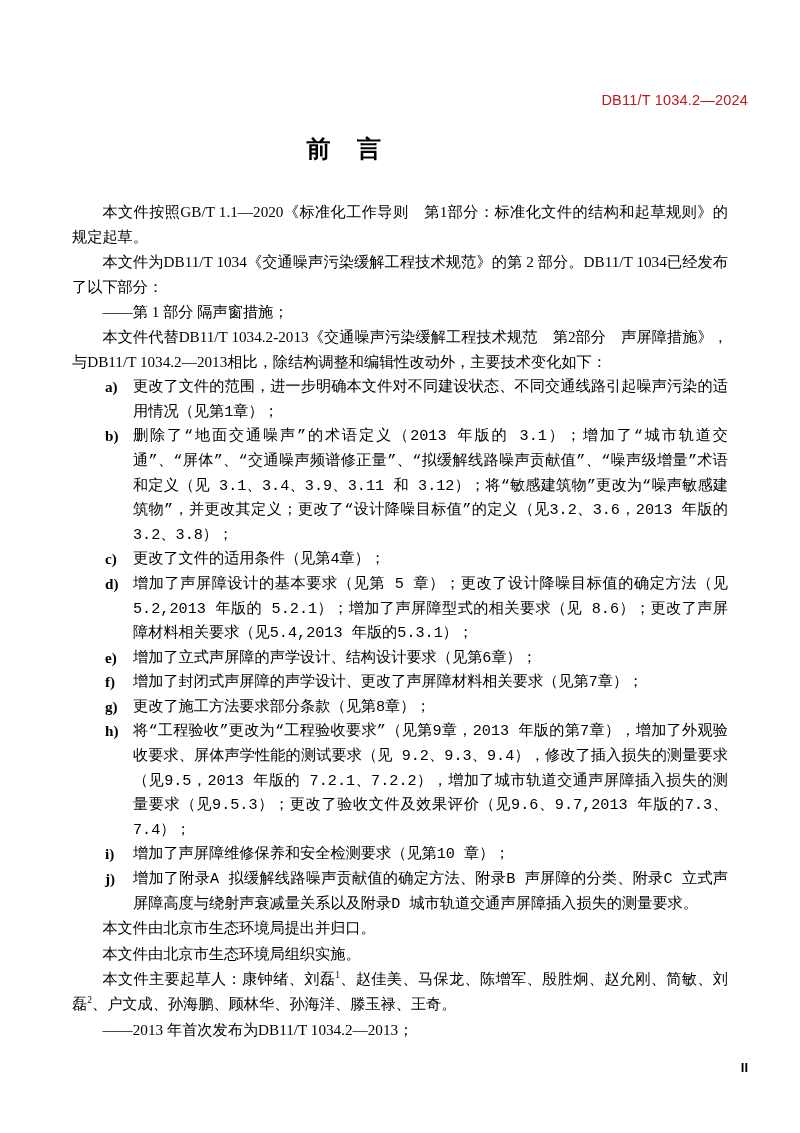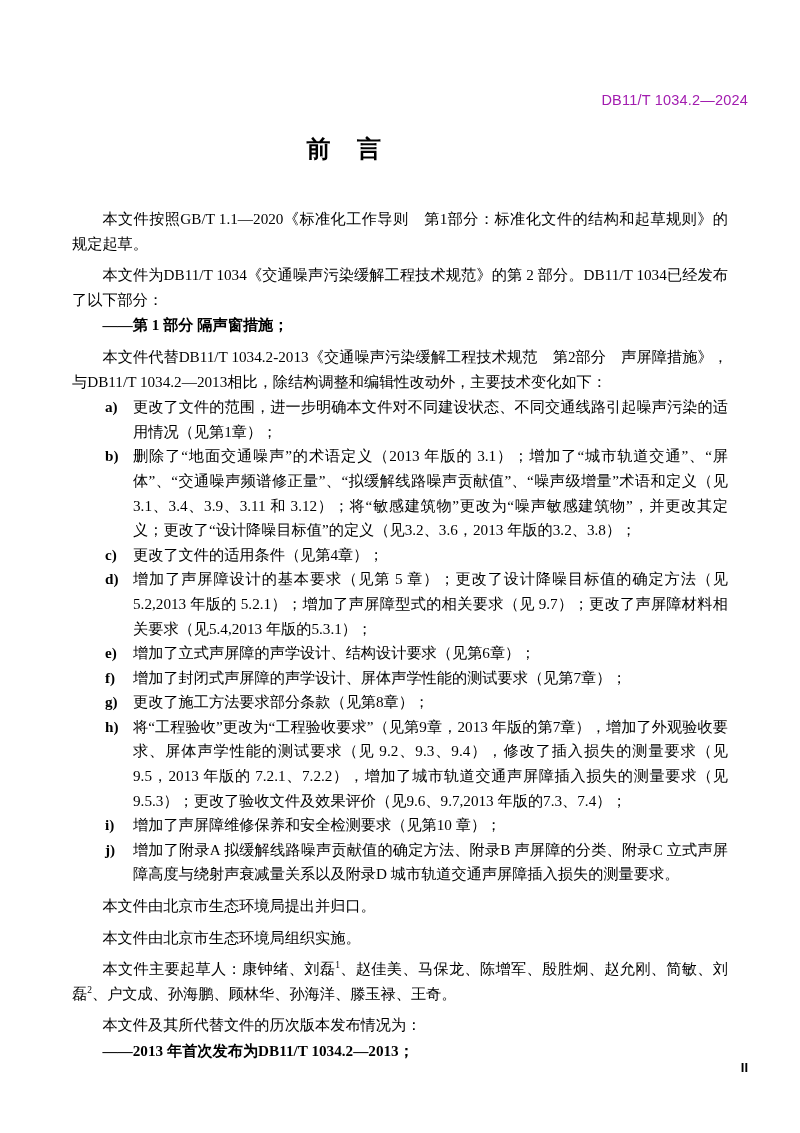"DB11/T 1034.2—2024" .header { color: #a21caf -> #b91c1c }
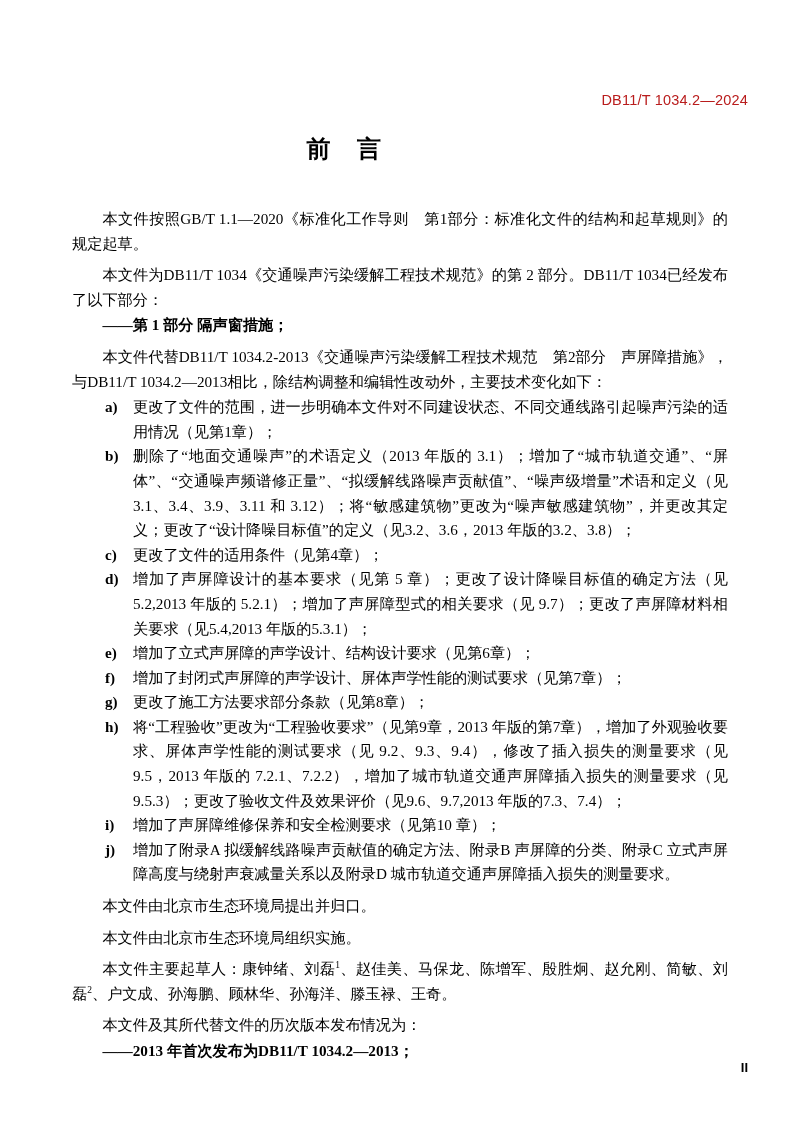"本文件按照GB/T 1.1—2020《标准化工作导则" p.para { margin: 7px 0 1px 0 -> 0 0 1px 0 }
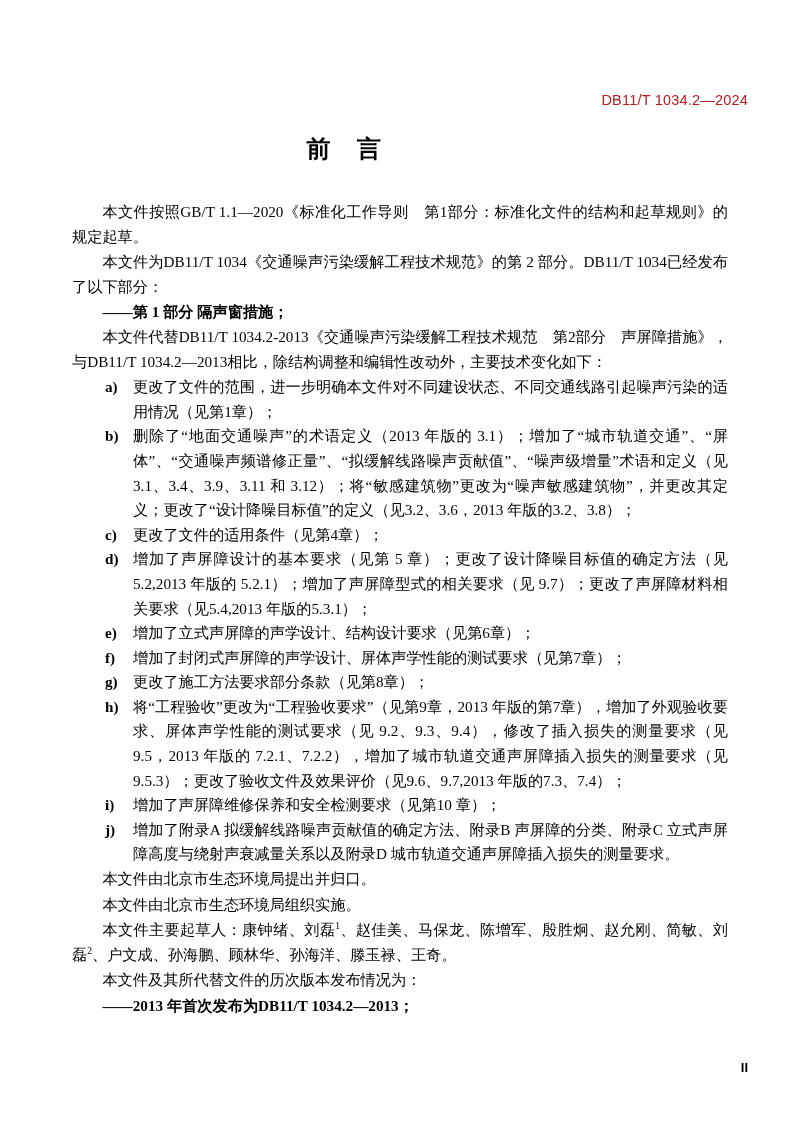"——第 1 部分 隔声窗措施；" p.dash { font-weight: bold -> none }
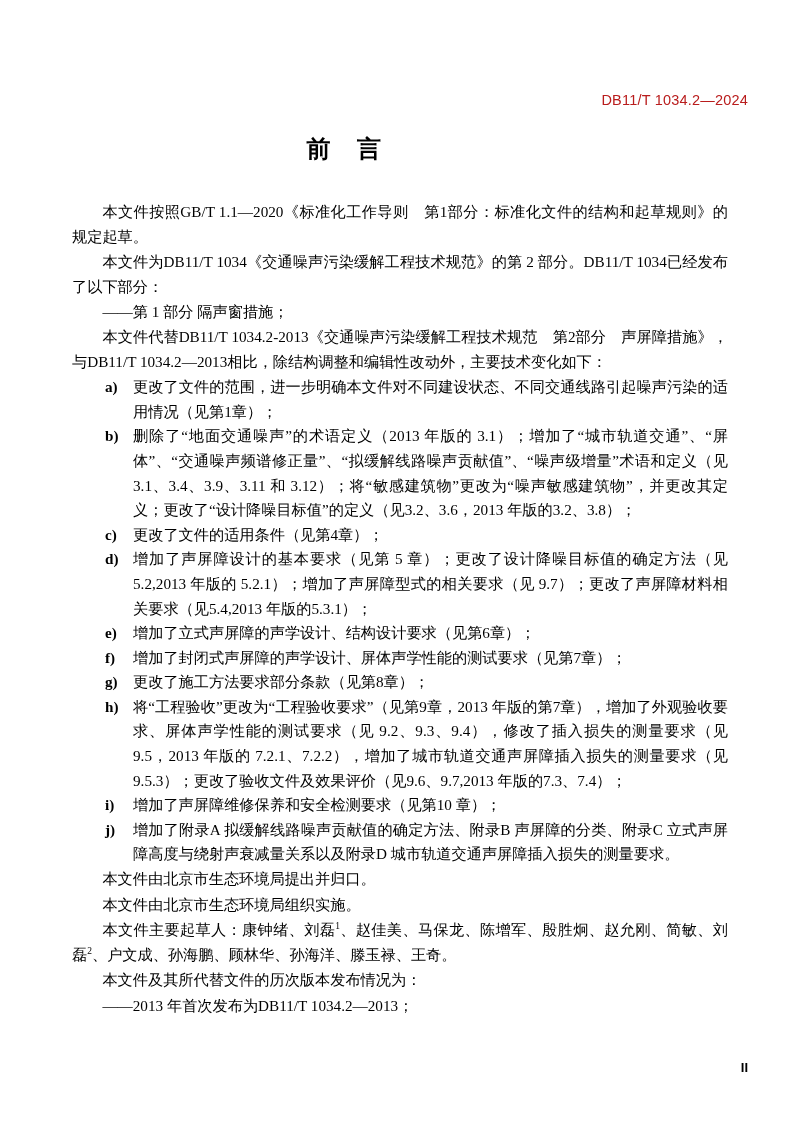"更改了文件的范围，进一步明确本文件对不同建设状态、不同交通线路引起噪声污染的适用" ul.alpha > li > .txt { font-family: none -> Liberation Mono, monospace }
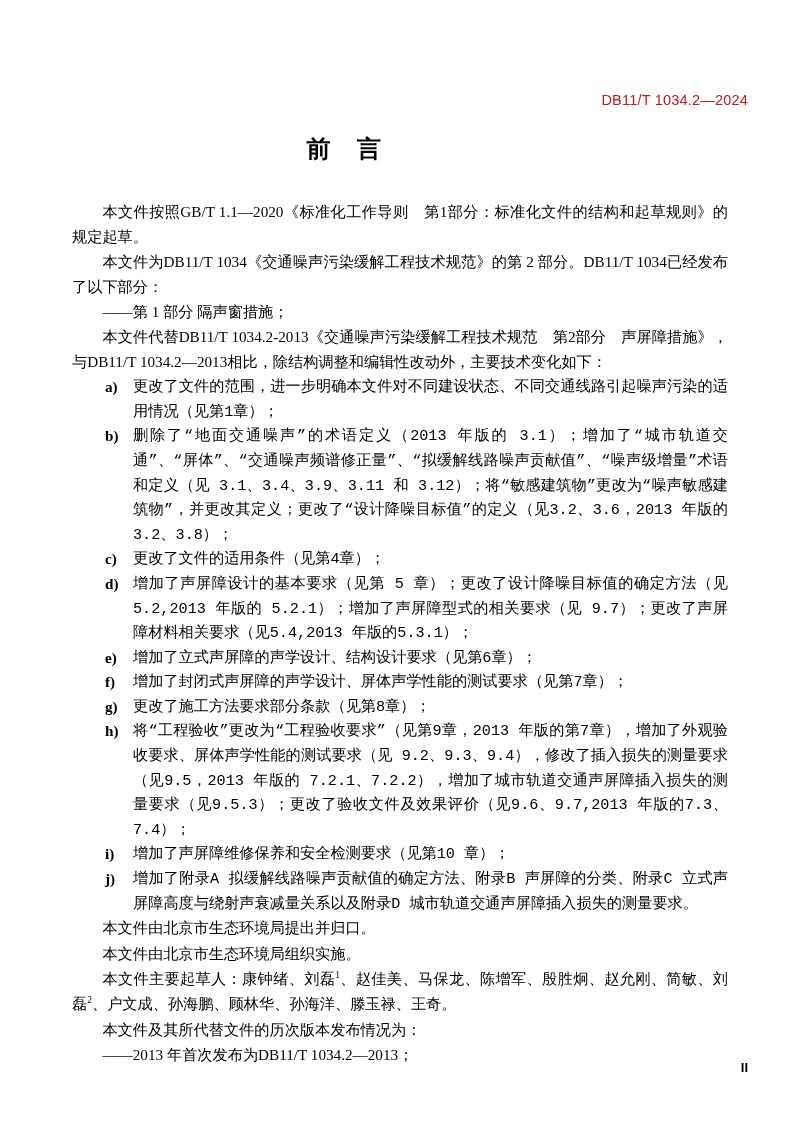"增加了声屏障设计的基本要求（见第 5" span.txt { text: 9.7 -> 8.6 }
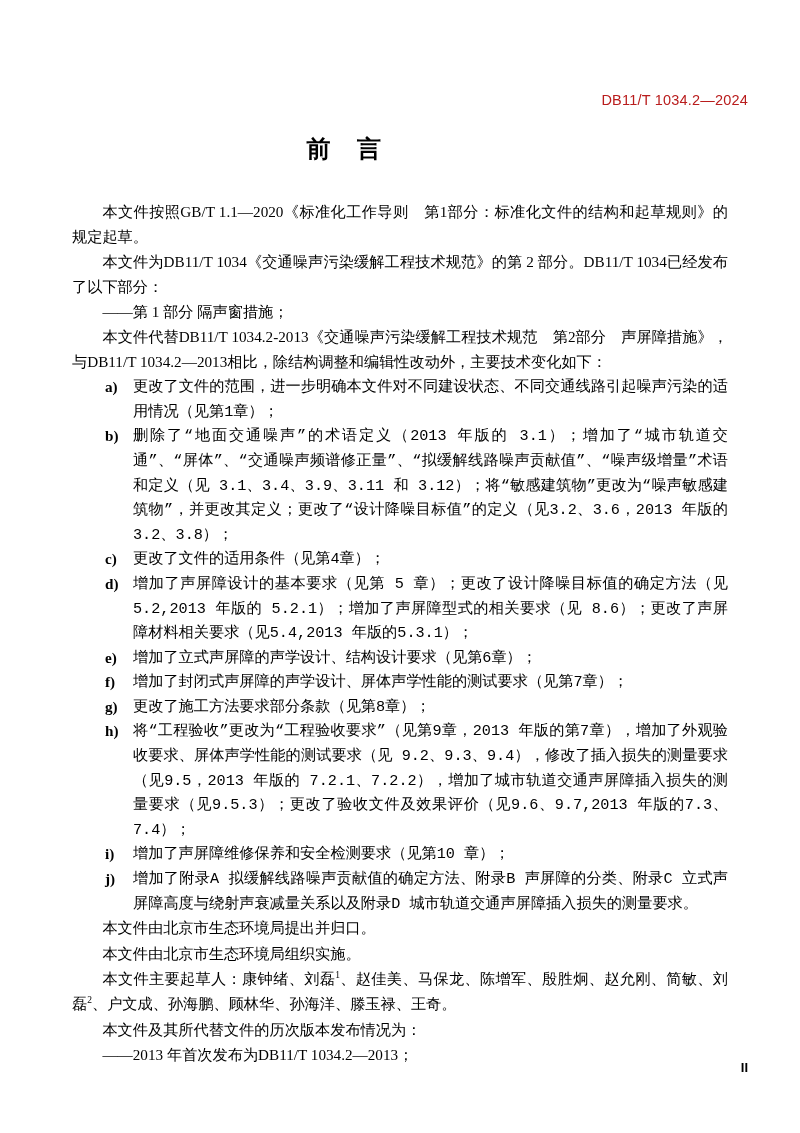"增加了封闭式声屏障的声学设计、屏体声学性能的测试要求（见第7章）；" span.txt { text: 屏体声学性能的测试 -> 更改了声屏障材料相关 }
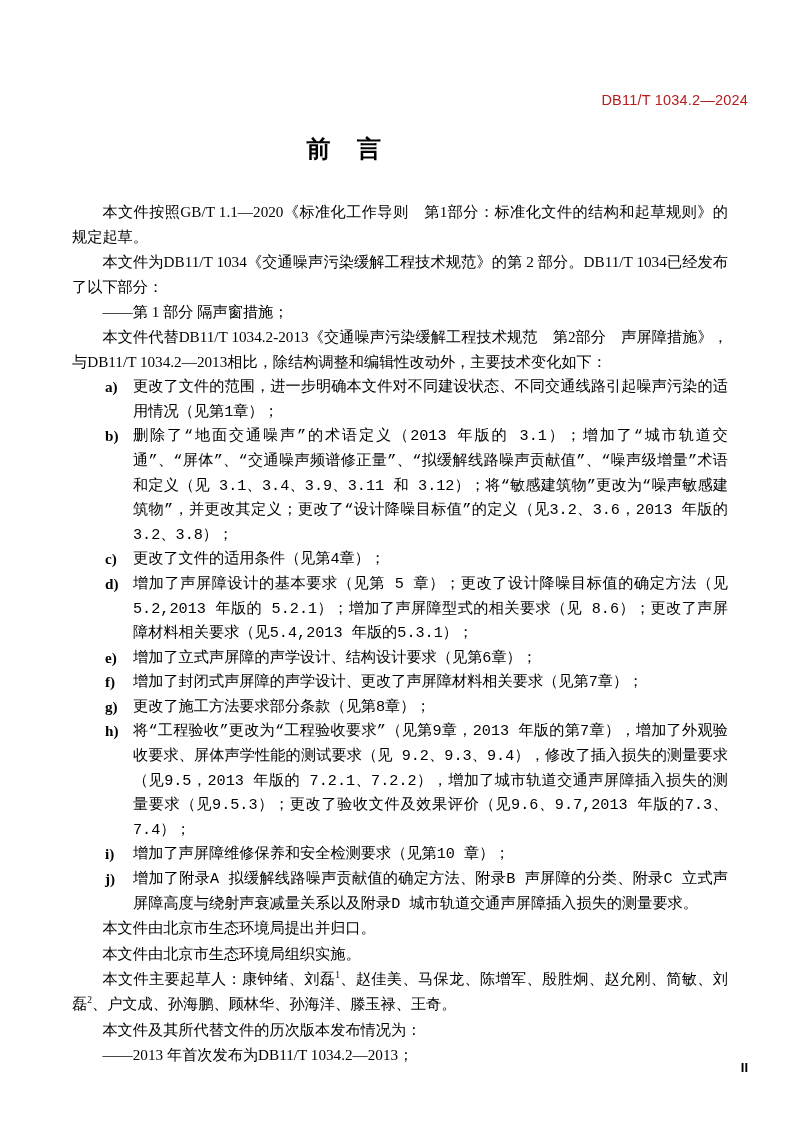"本文件及其所代替文件的历次版本发布情况为：" p.para { html: <p>本文件及其所代替文件的历次版本发布情况为：</p> -> none }
